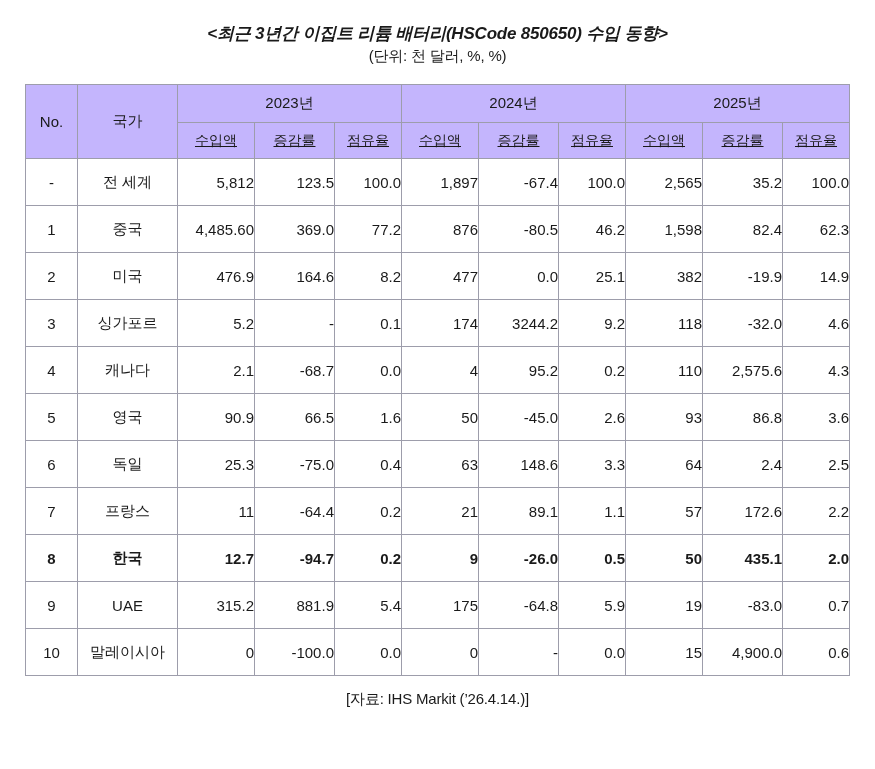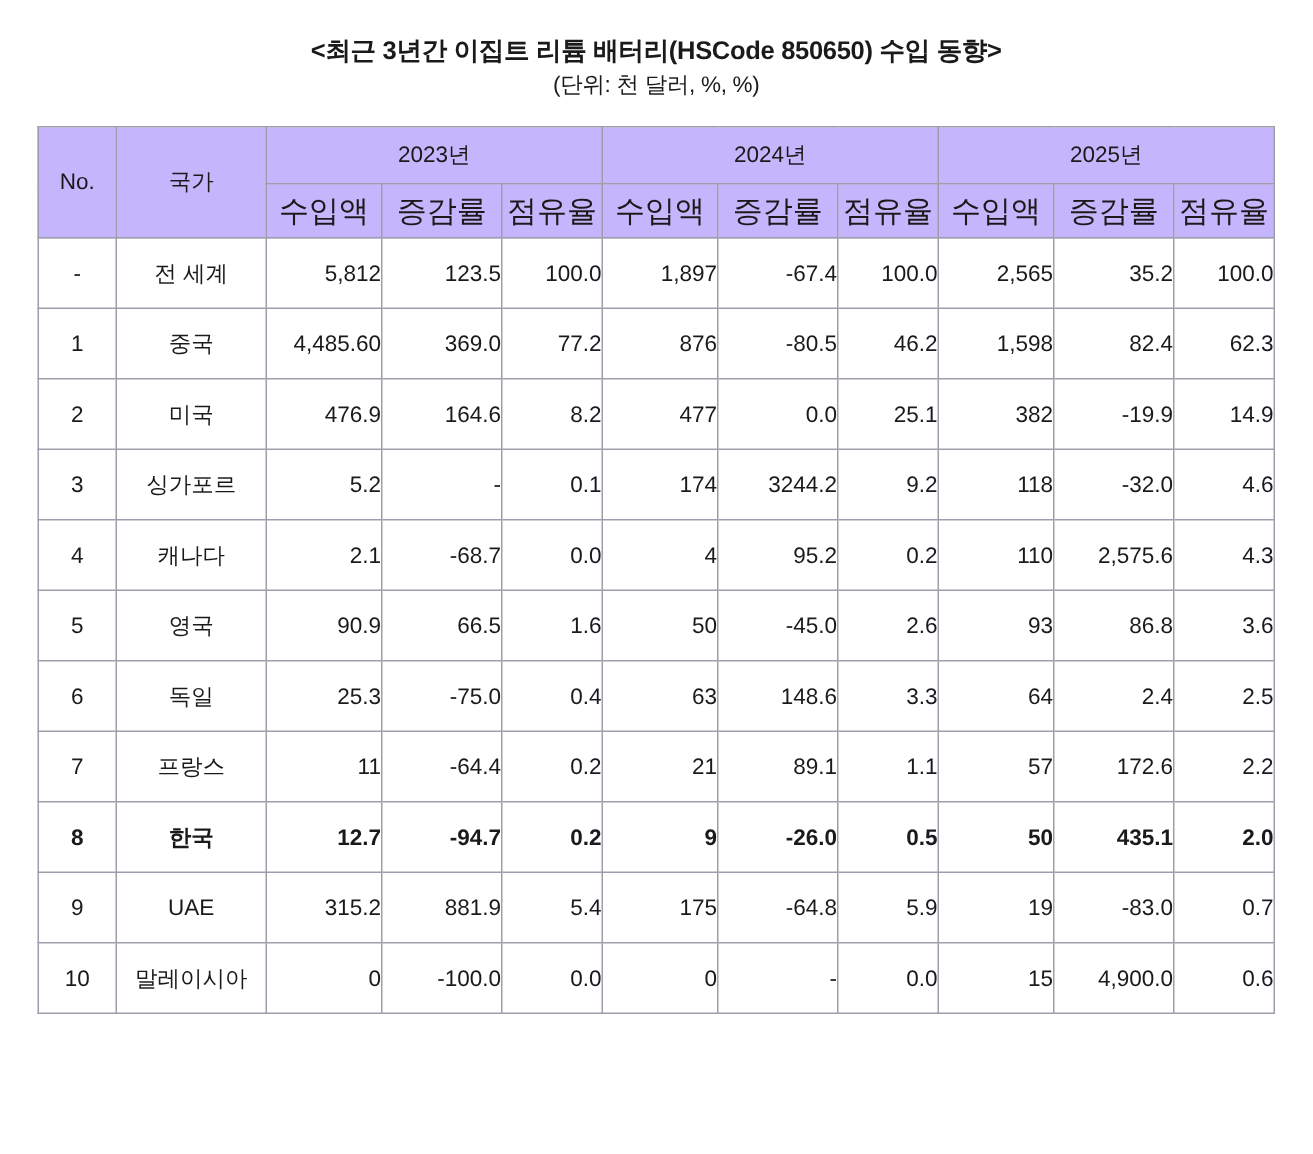"<최근 3년간 이집트 리튬 배터리(HSCode" .title { font-style: none -> italic }
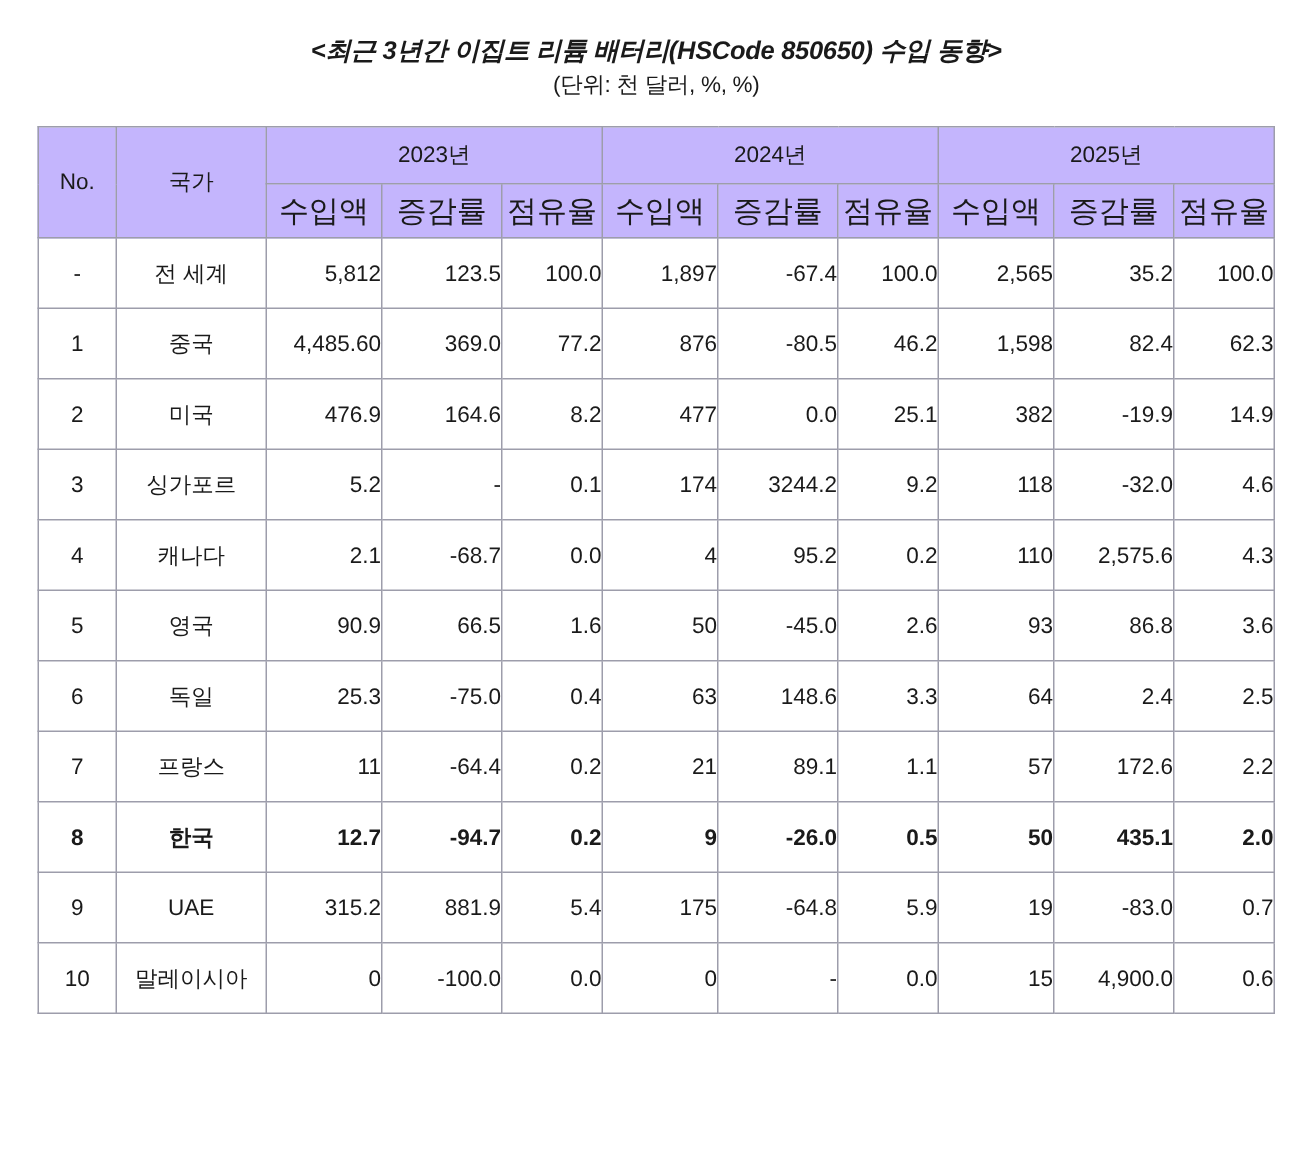"수입액" thead th.sub { font-size: 20px -> 14px; text-decoration: none -> underline }
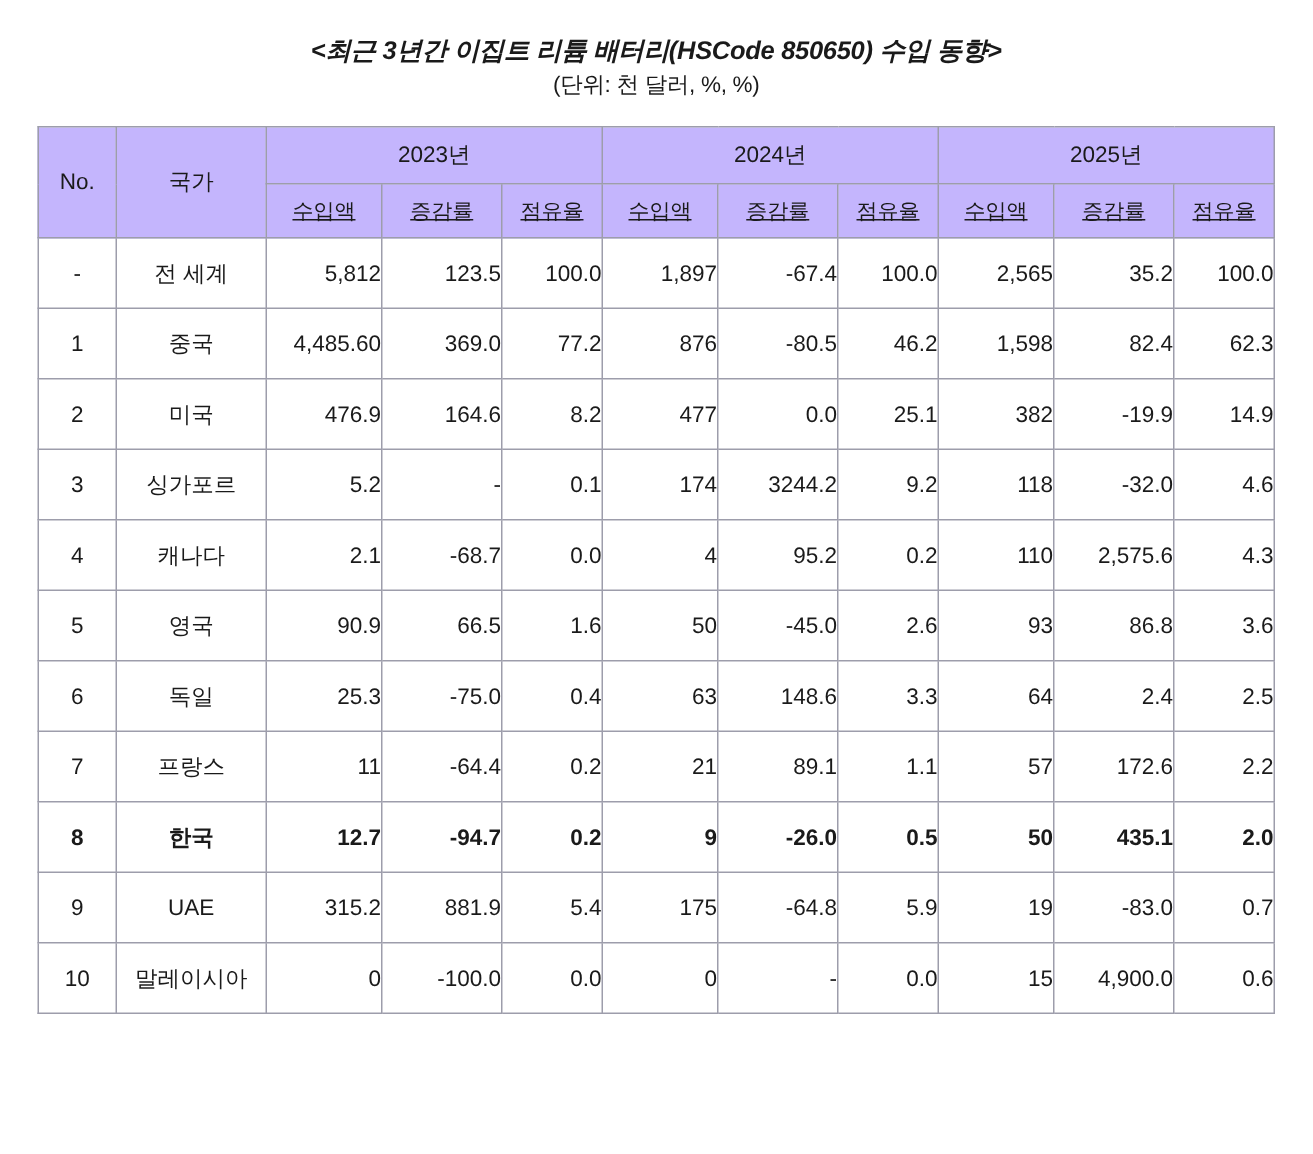"[자료: IHS Markit (’26.4.14.)]" div.source { html: none -> <div>[자료: IHS Markit (’26.4.14.)]</div> }
